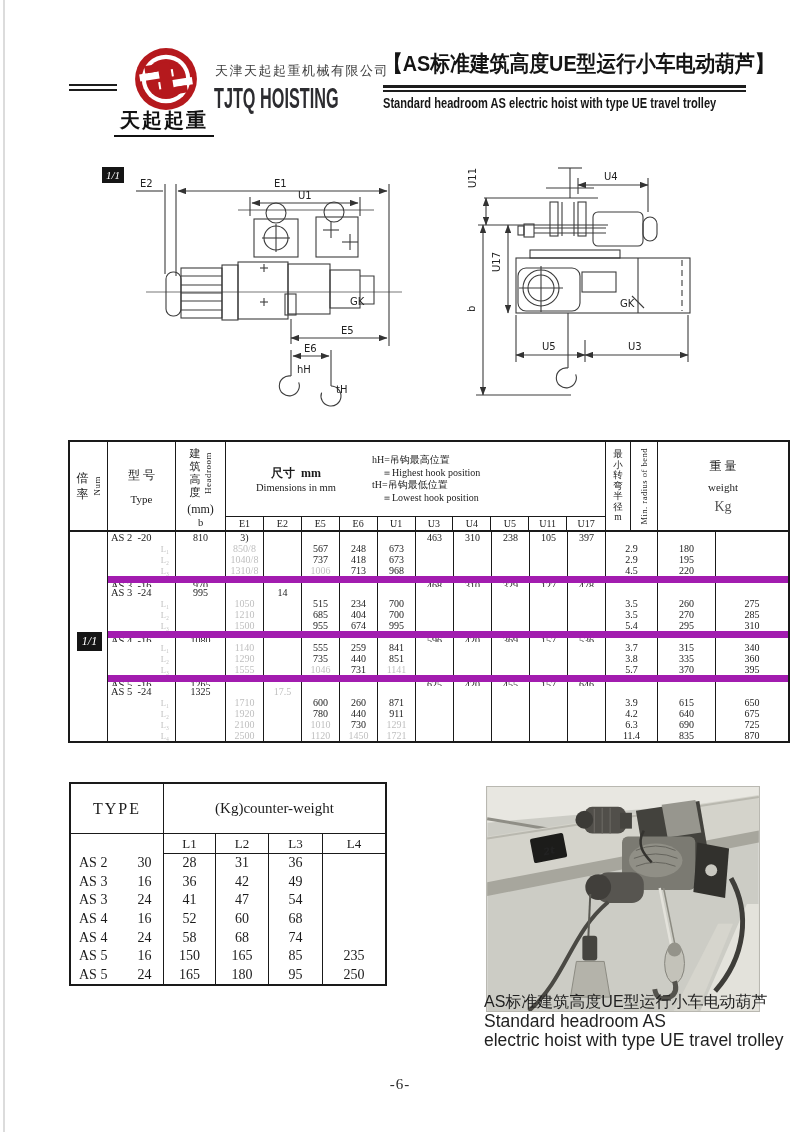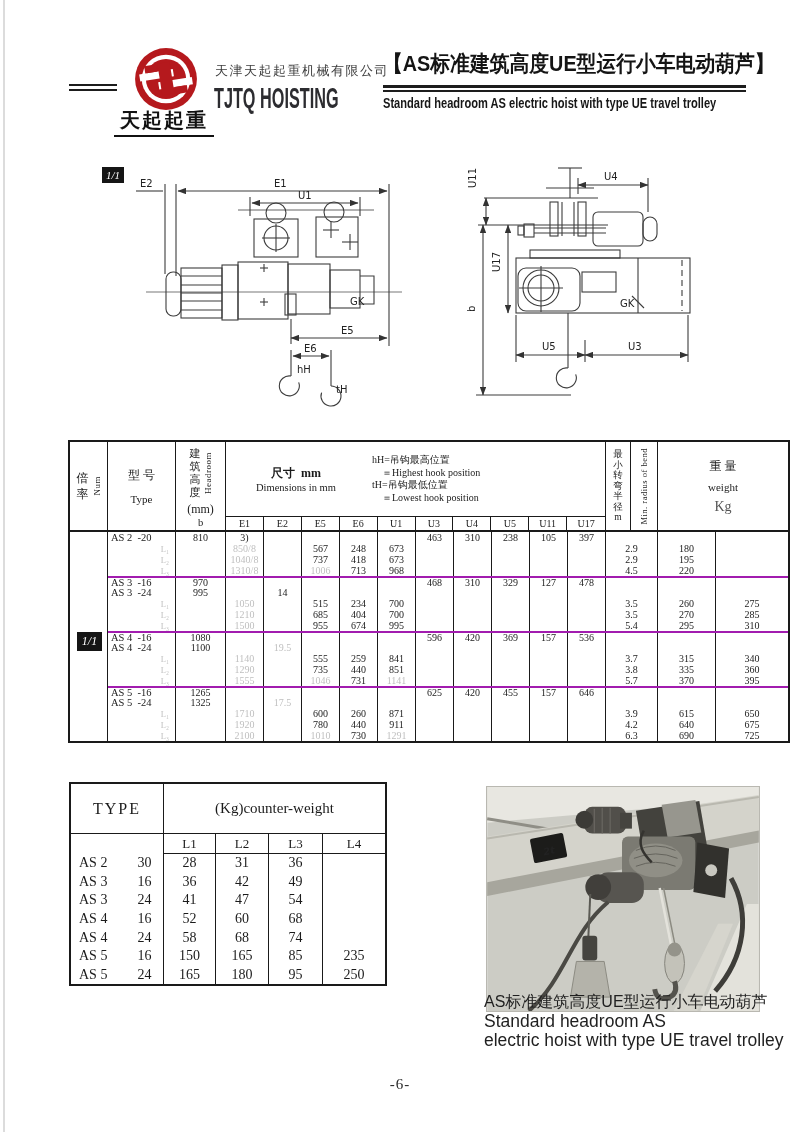"AS 3 -16" .dimbody .trow.sep { border-top: 2px solid #a21caf -> 7px solid #a21caf }
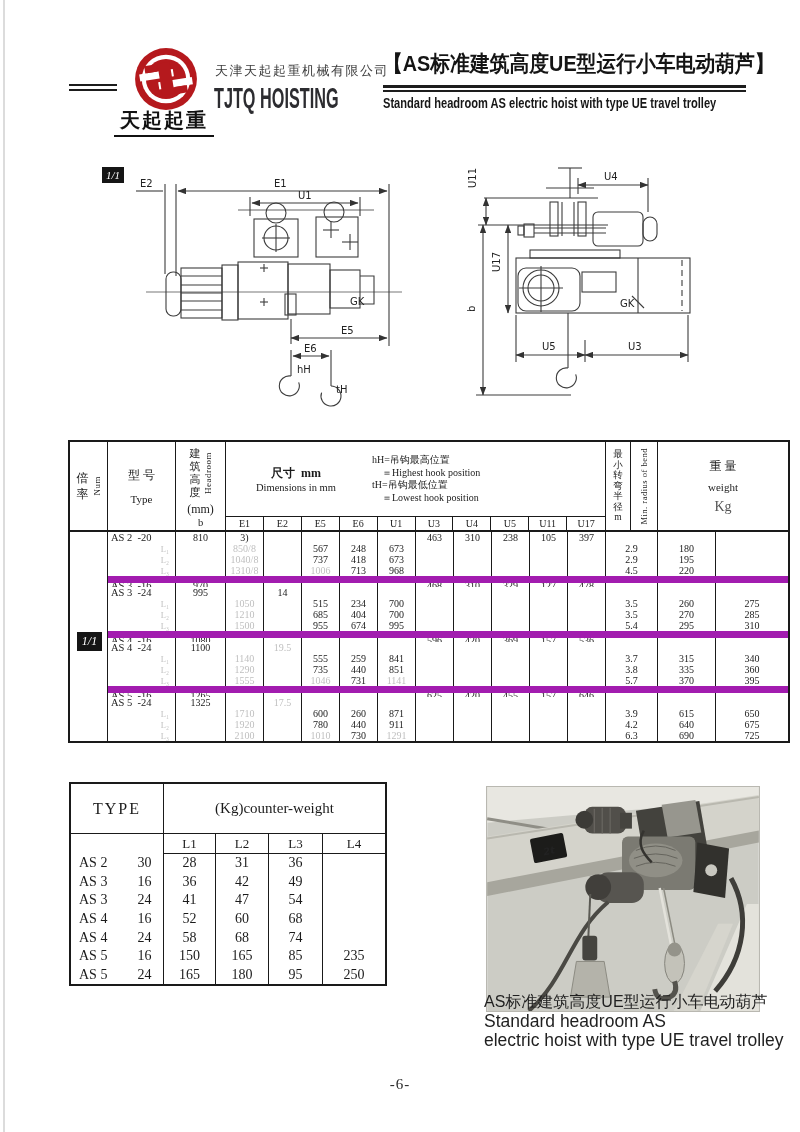"AS 4 -24" div.trow { html: <div> <div>AS 4 -24</div> <div>1100</div> <div></div> <div>19.5</div> <div></div> <div></div> <div></div> <div></div> <div></div> <div></div> <div></div> <div></div> <div></div> <div></div> <div></div> </div> -> none }
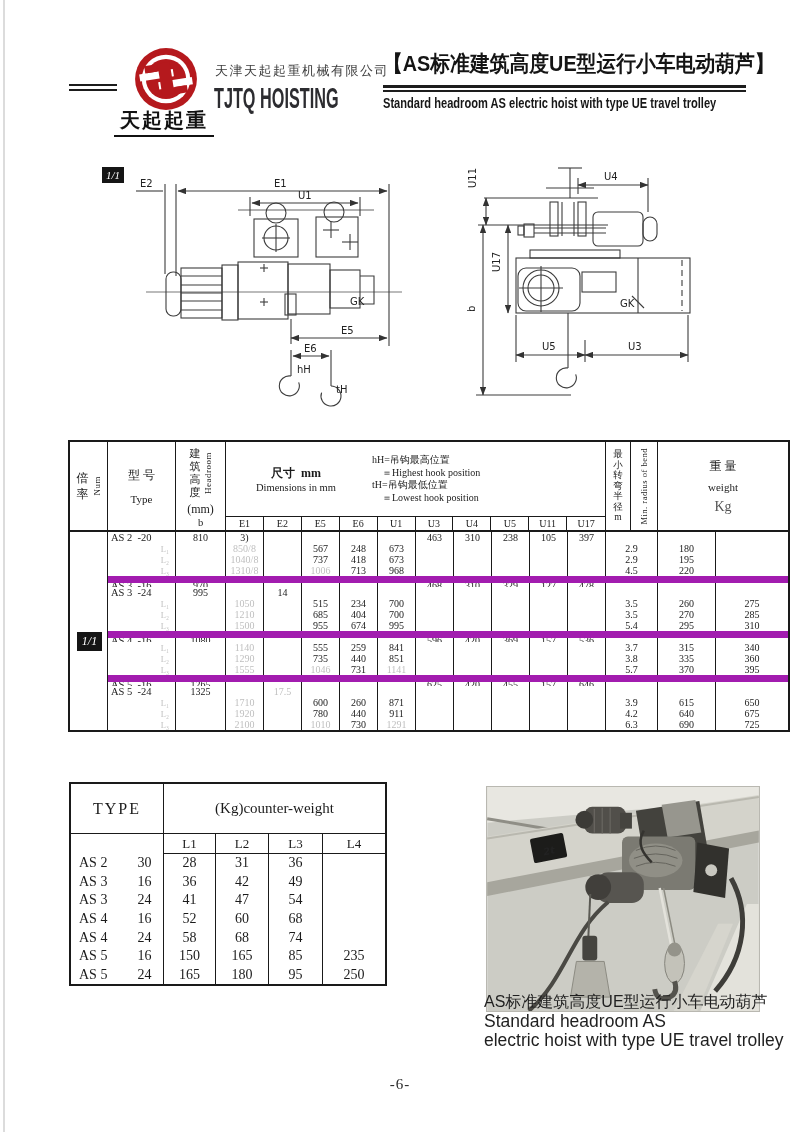"L₄" div.trow { html: none -> <div> <div>L₄</div> <div></div> <div>2500</div> <div></div> <div>1120</div> <div>1450</div> <div>1721</div> <div></div> <div></div> <div></div> <div></div> <div></div> <div>11.4</div> <div>835</div> <div>870</div> </div> }
